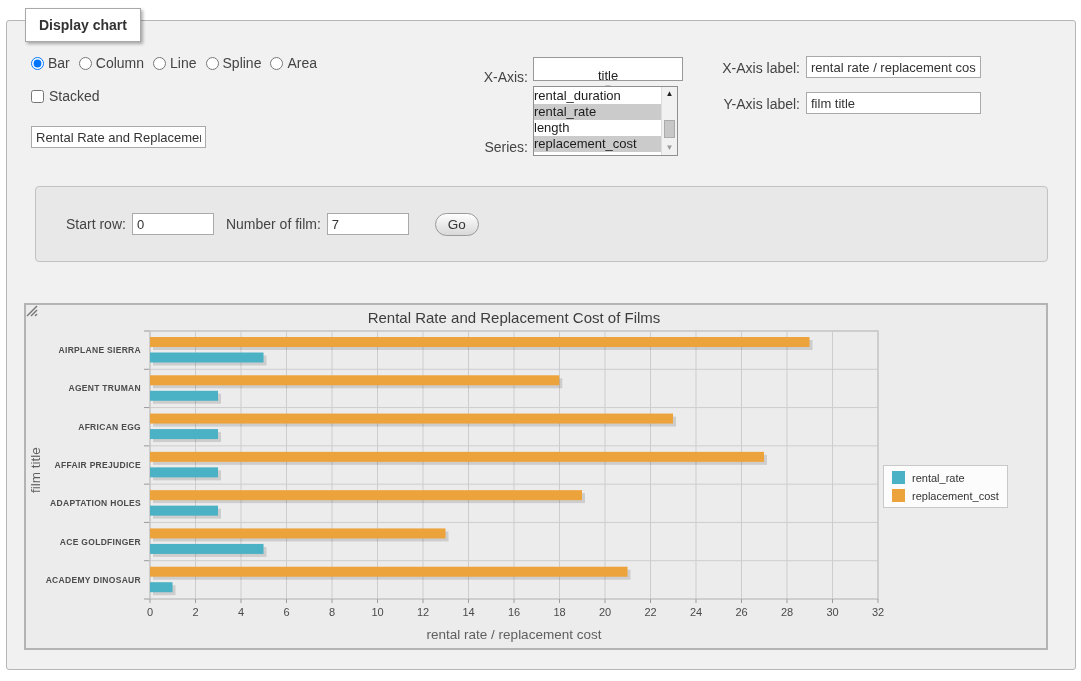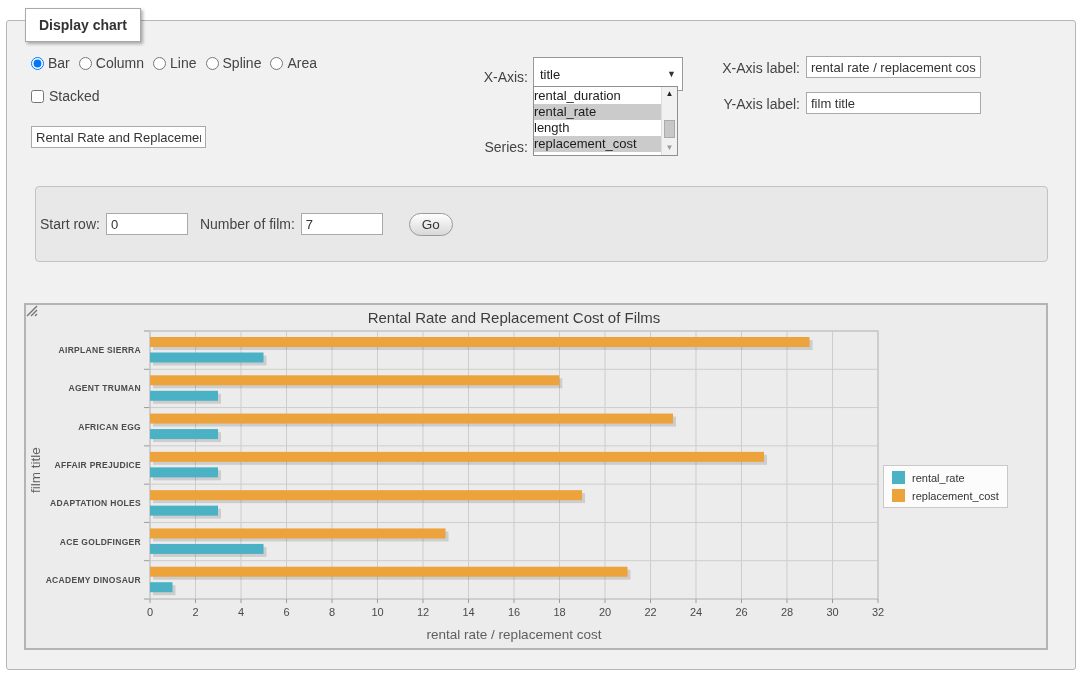"title" .selectbox { flex-direction: none -> column; padding: 16px 6px -> 10px 6px }
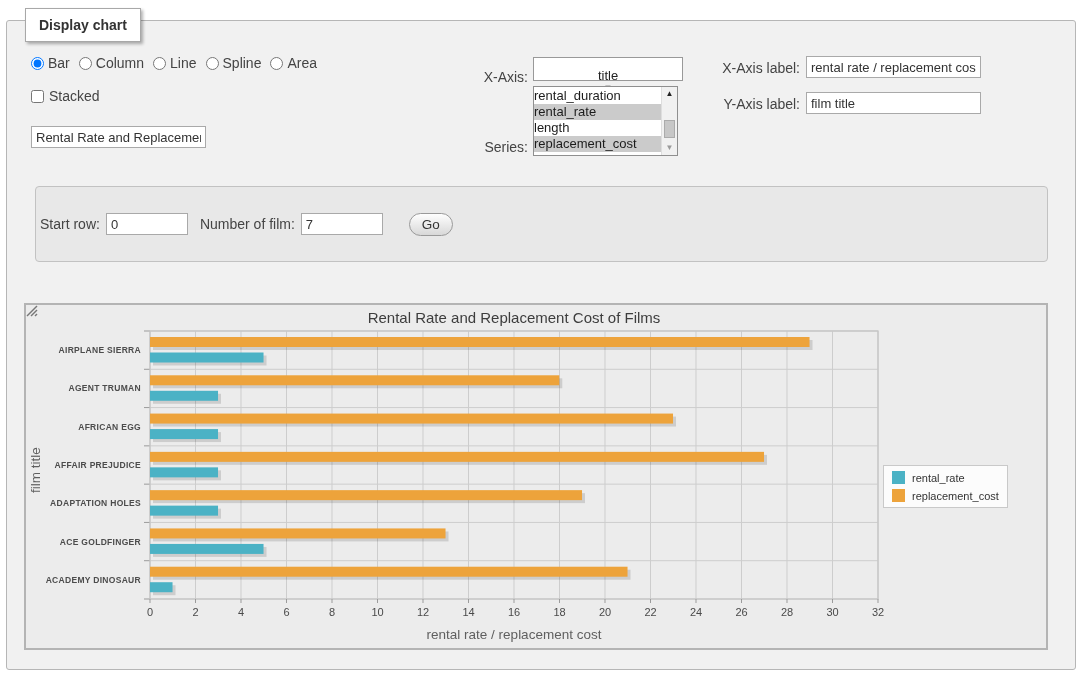"Start row:" .rowpanel { padding-left: 4px -> 30px }
